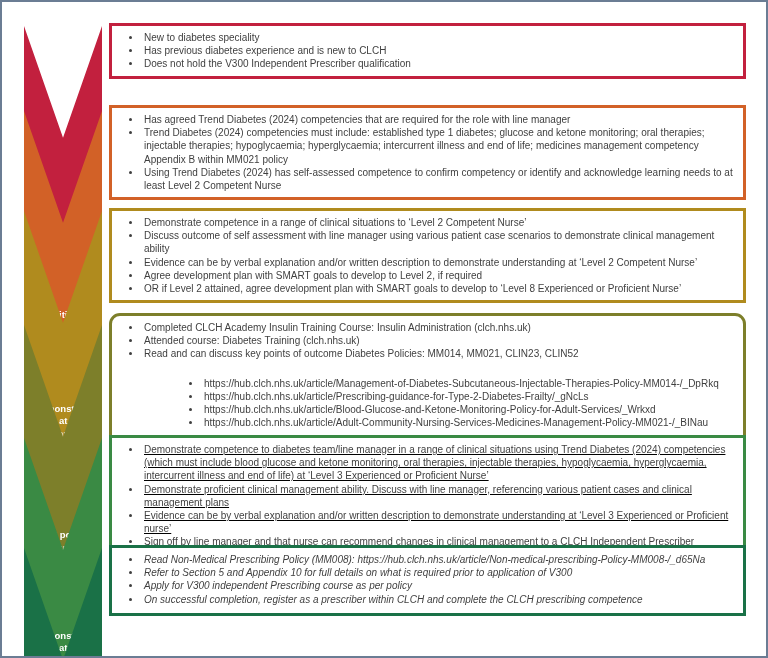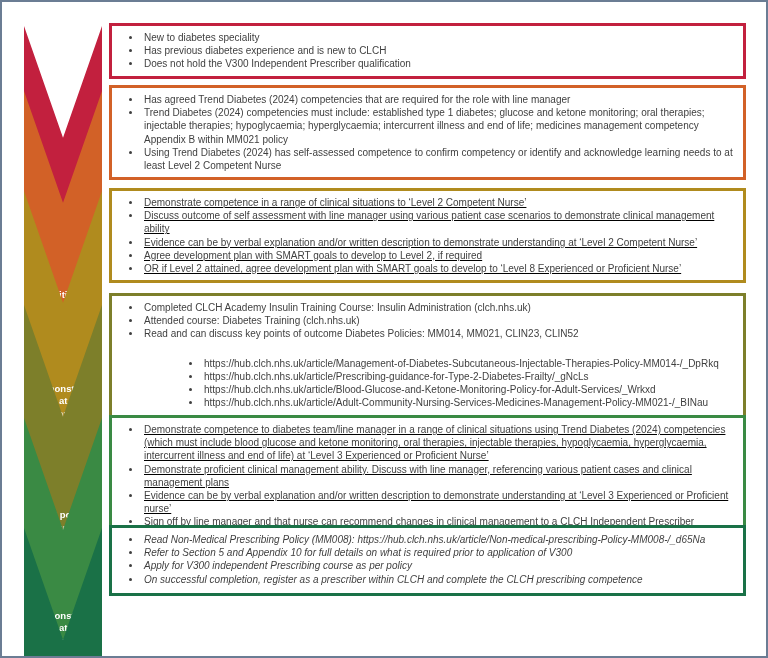"New to diabetes speciality" .row-1 { height: 62px -> 82px }
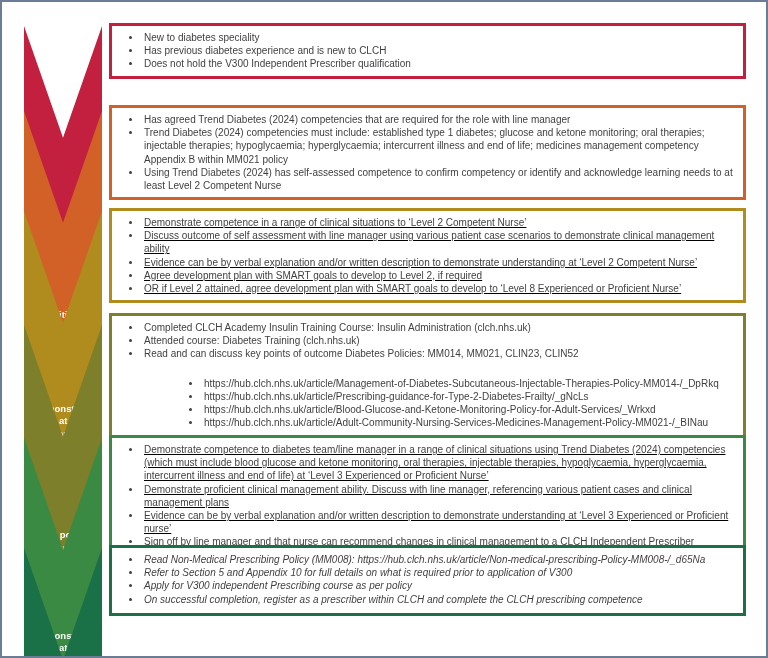"Demonstrate competence in a range" .row-3 .box { text-decoration: underline -> none }
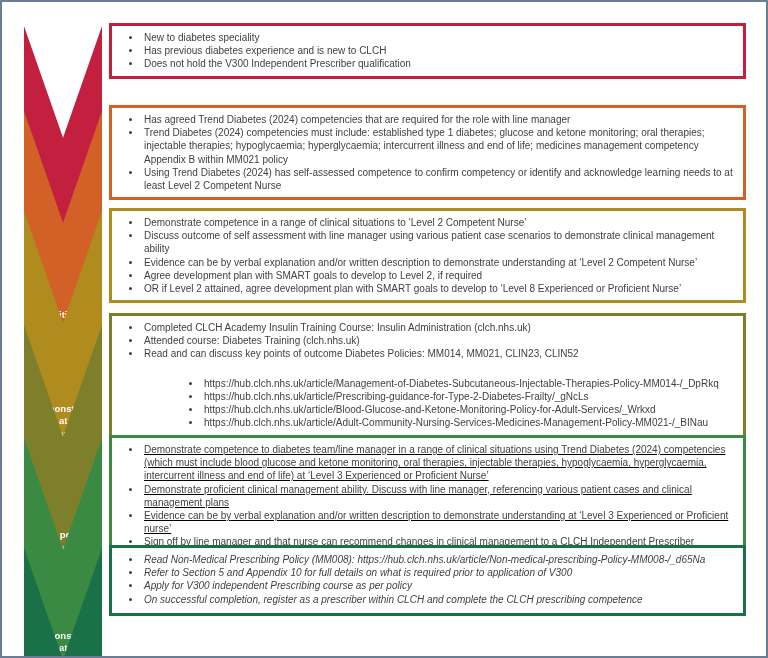"Completed CLCH Academy Insulin Training" .row-4 .box { border-radius: none -> 11px }
